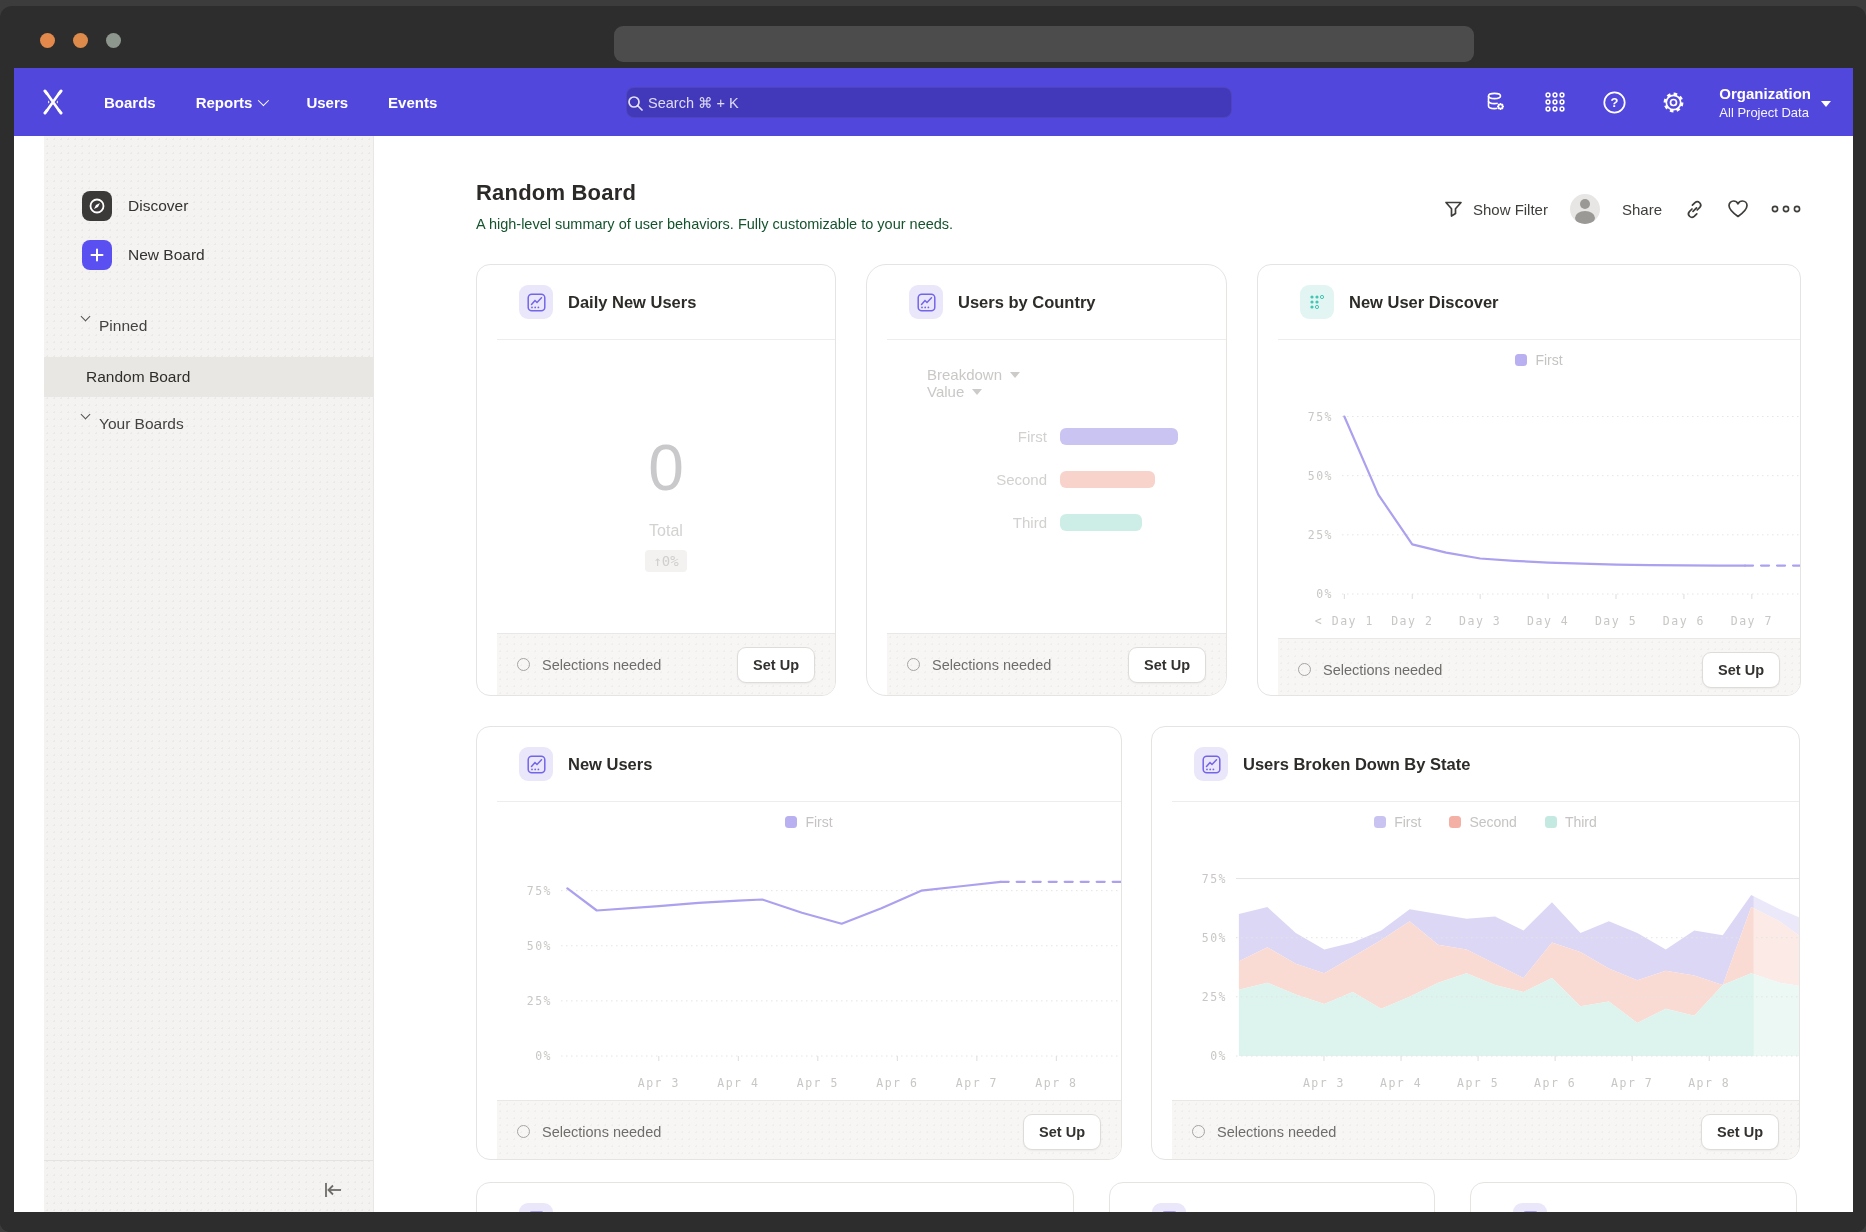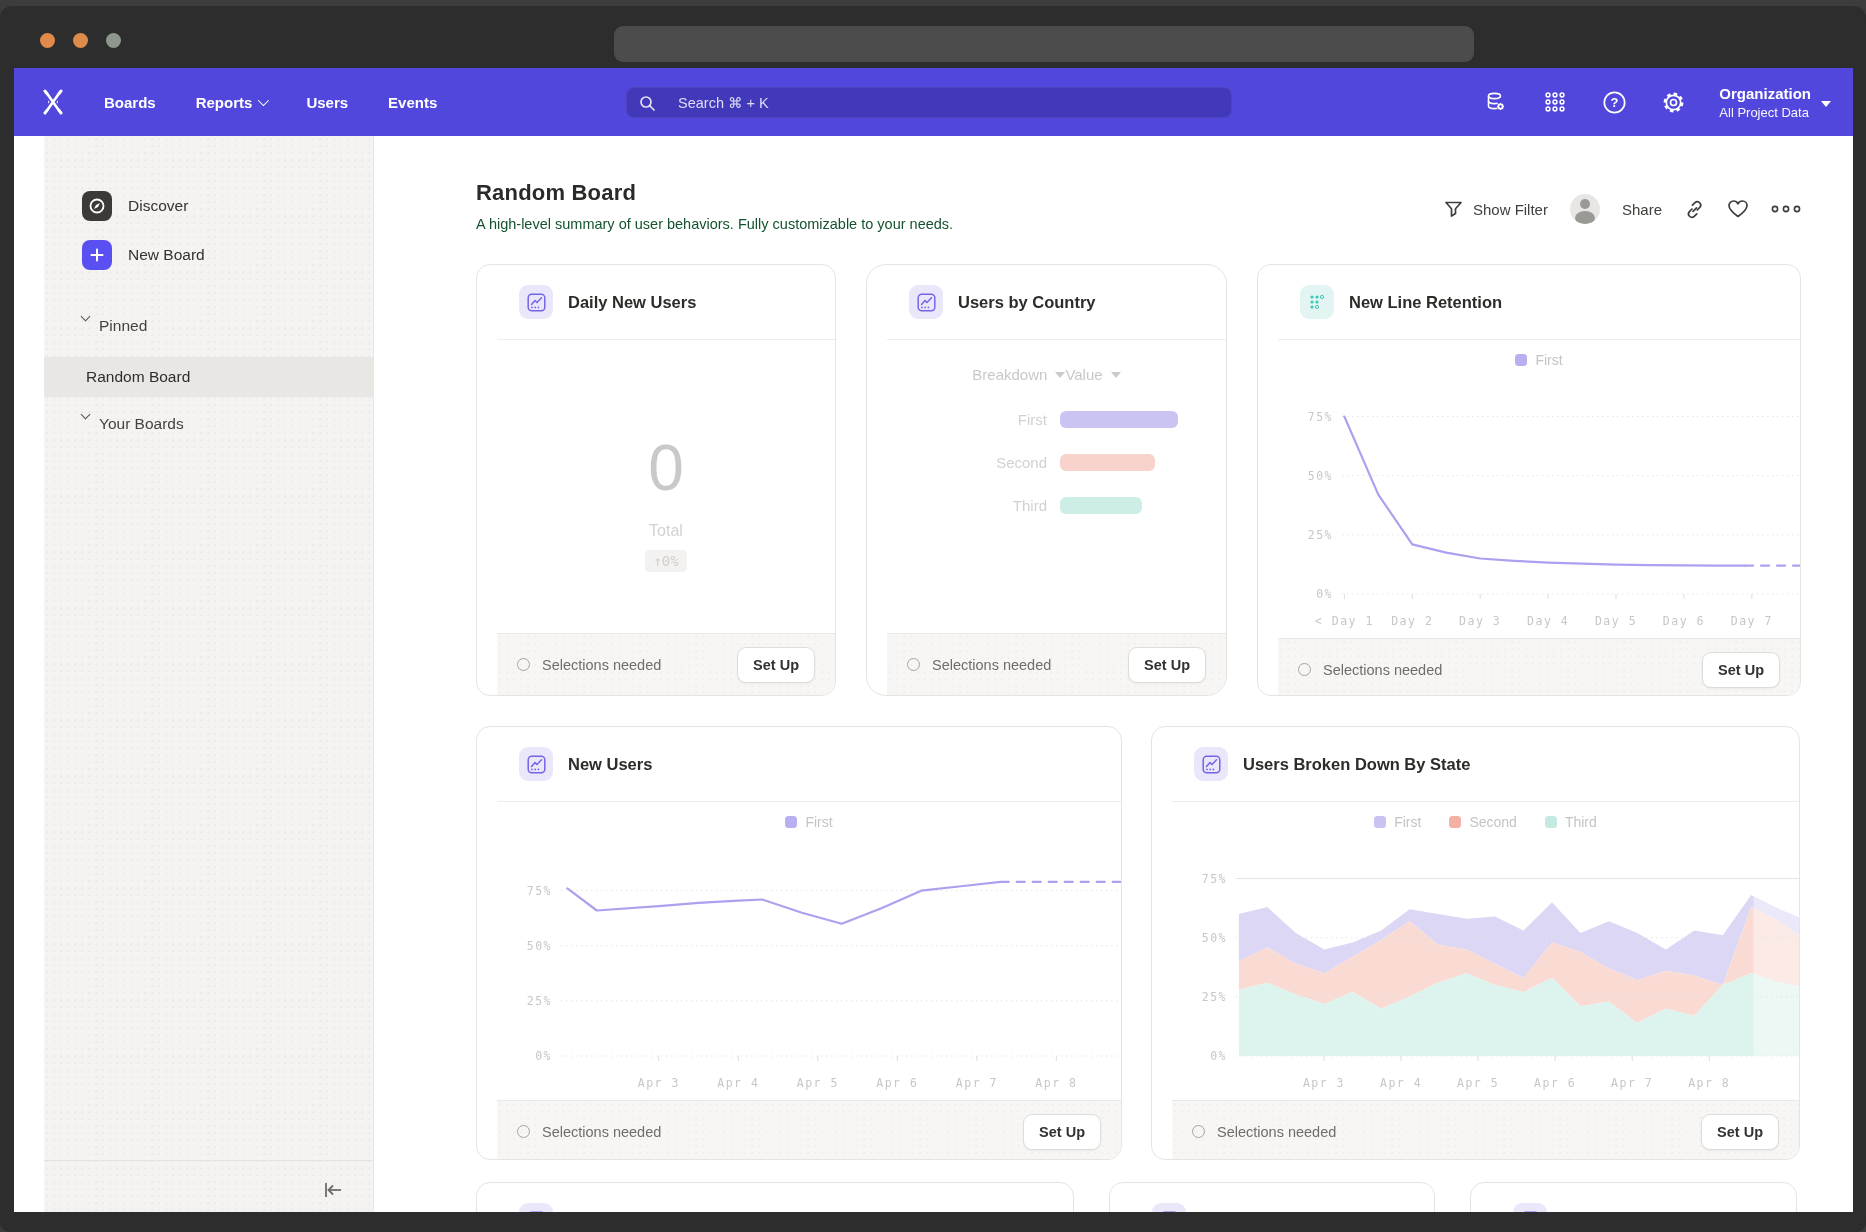"Search ⌘ + K" .searchbox { gap: 23px -> 5px; padding: 0 12px -> 0 0 }
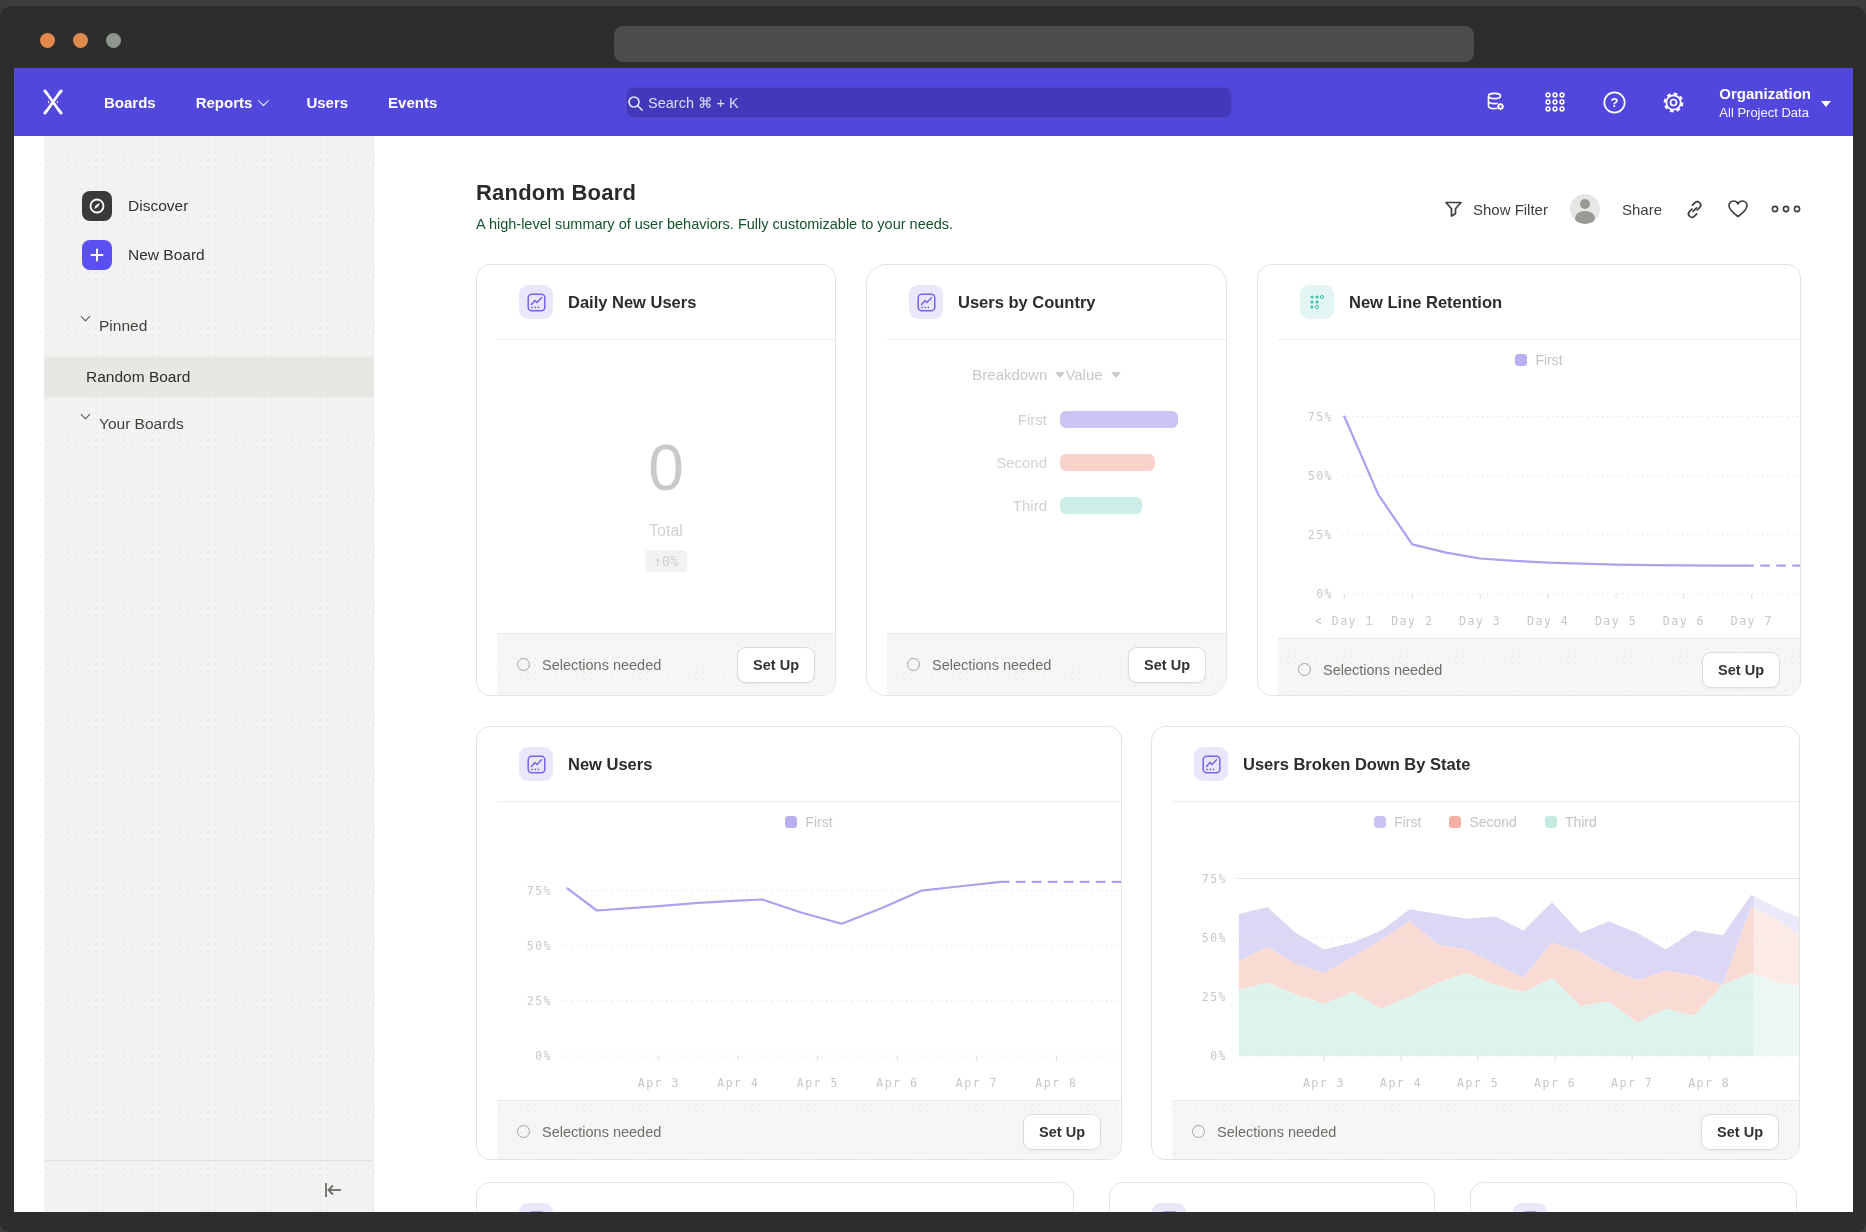"New Line Retention" span.card-title { text: Line Retention -> User Discover }
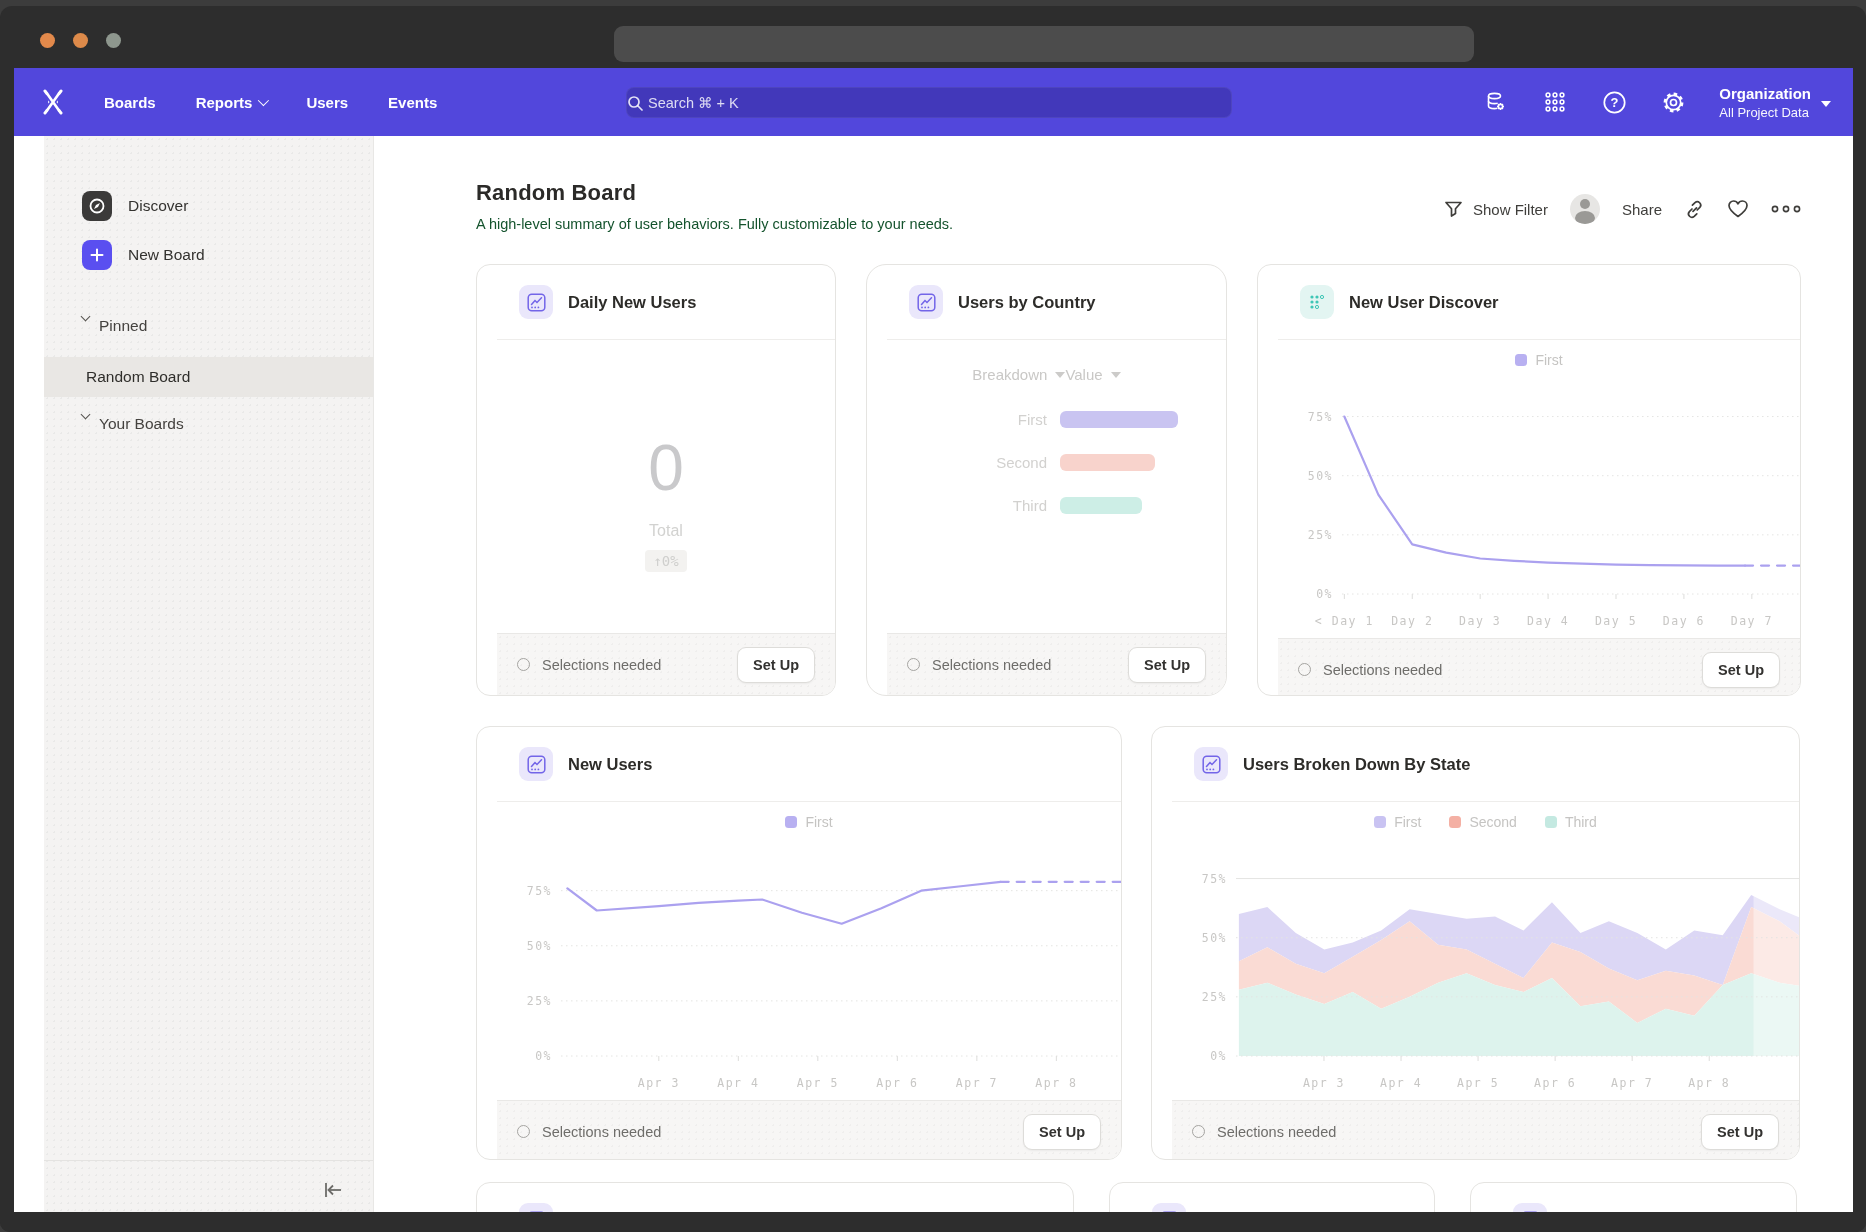"Breakdown" .ctl-row { flex-direction: none -> column; justify-content: center -> space-between }
